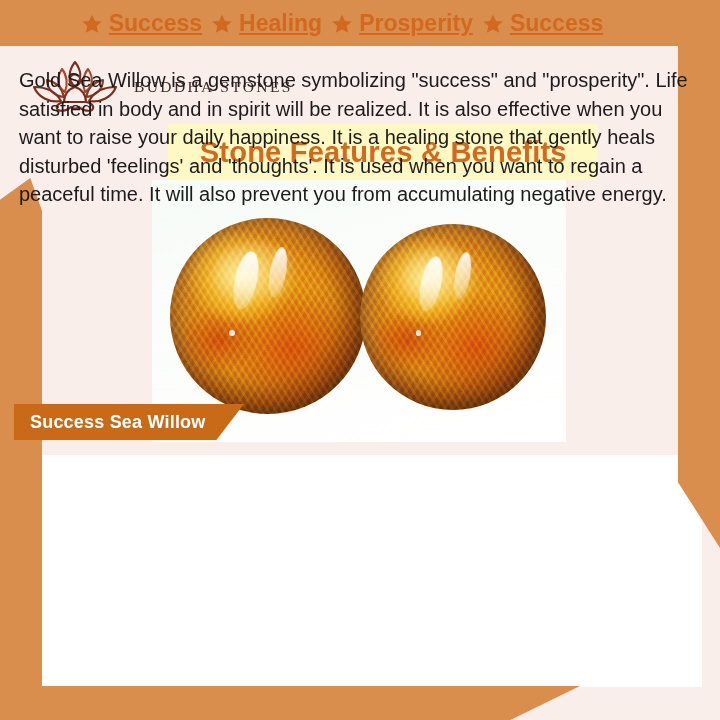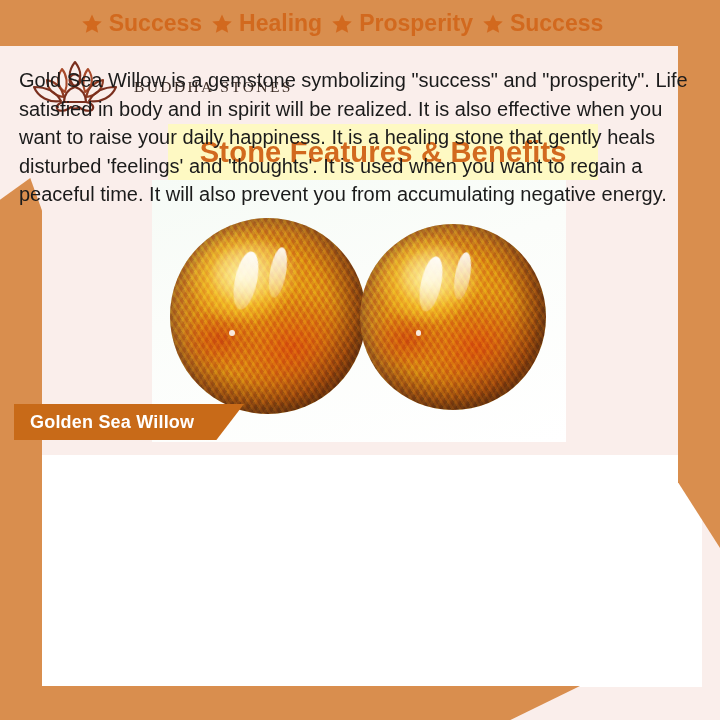"Success" .benefit-label { text-decoration: none -> underline }
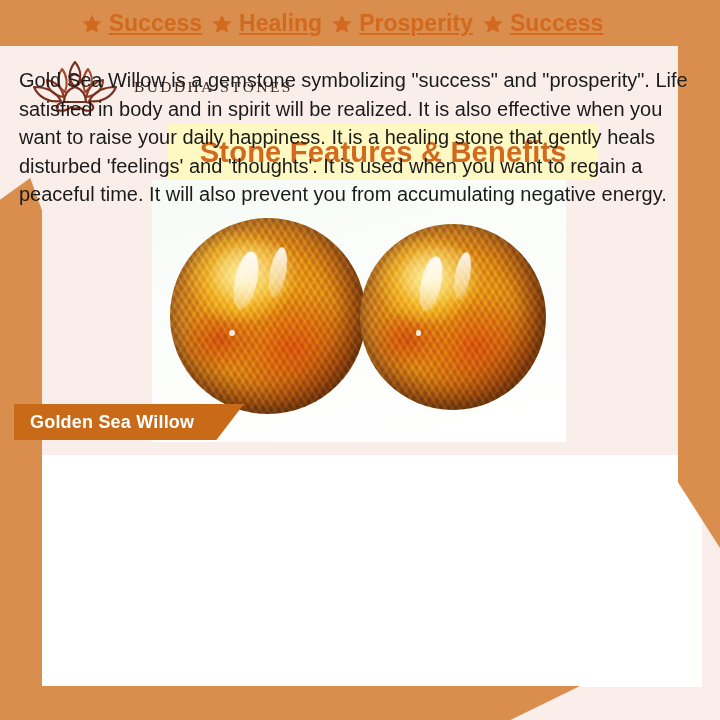"Golden Sea Willow" span.name-text { text: Golden -> Success }
